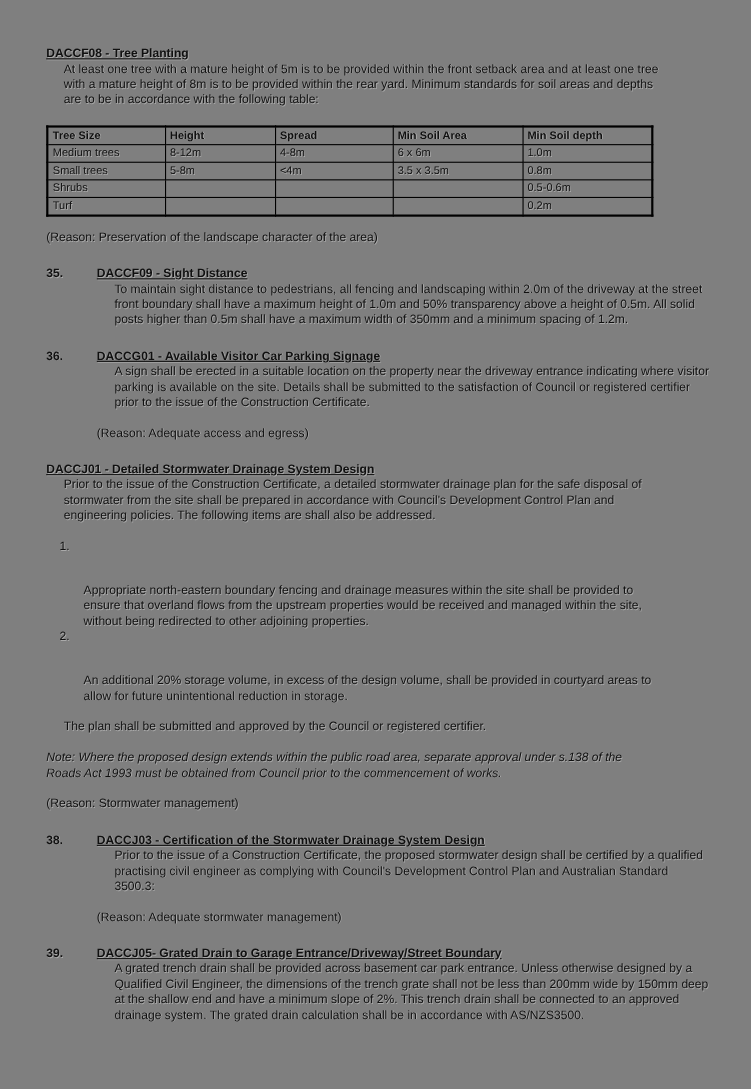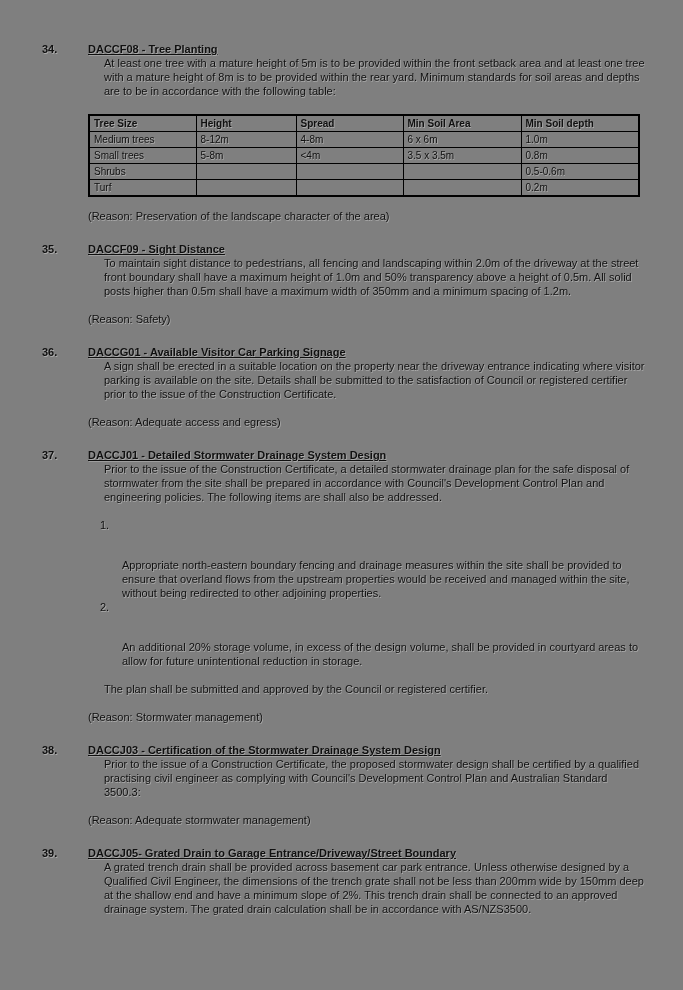"34." div.section-num { html: <div>34.</div> -> none }
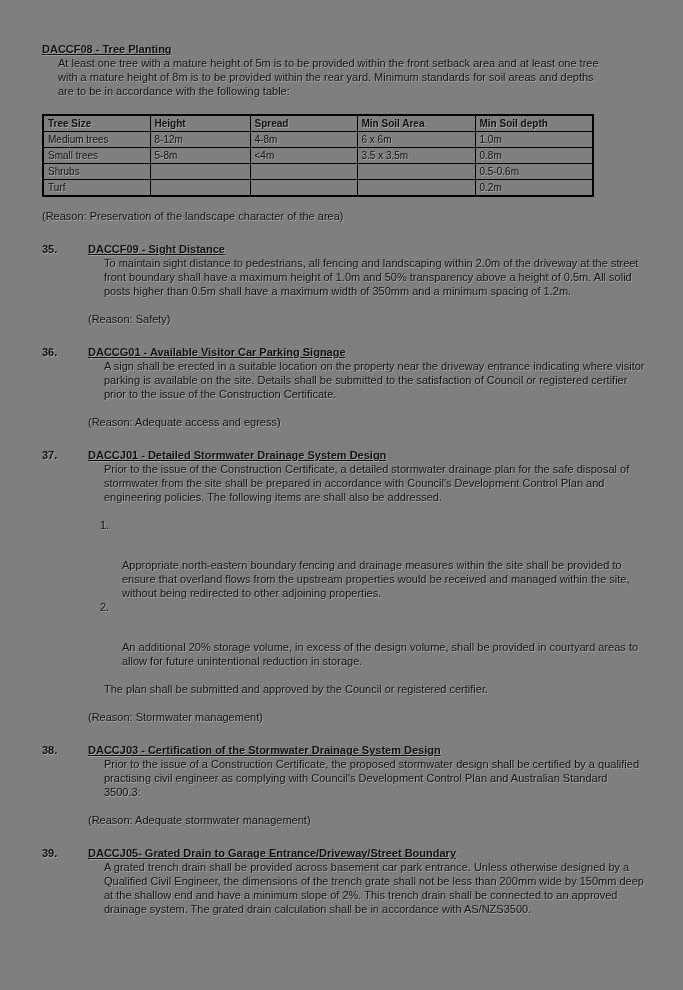"(Reason: Safety)" p.reason { html: <p>(Reason: Safety)</p> -> none }
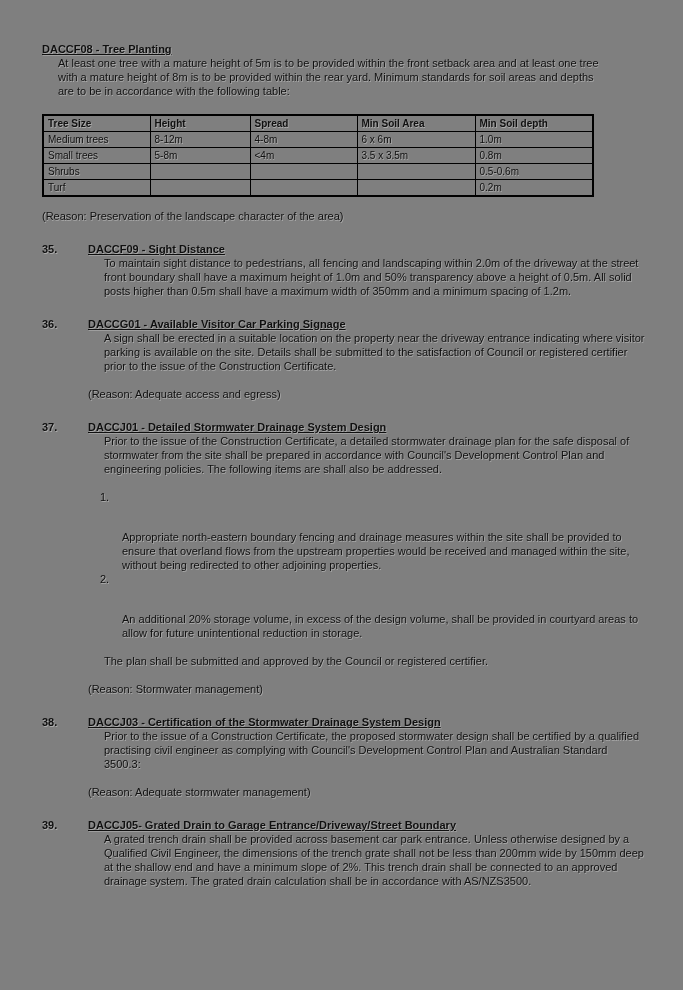"37." div.section-num { html: <div>37.</div> -> none }
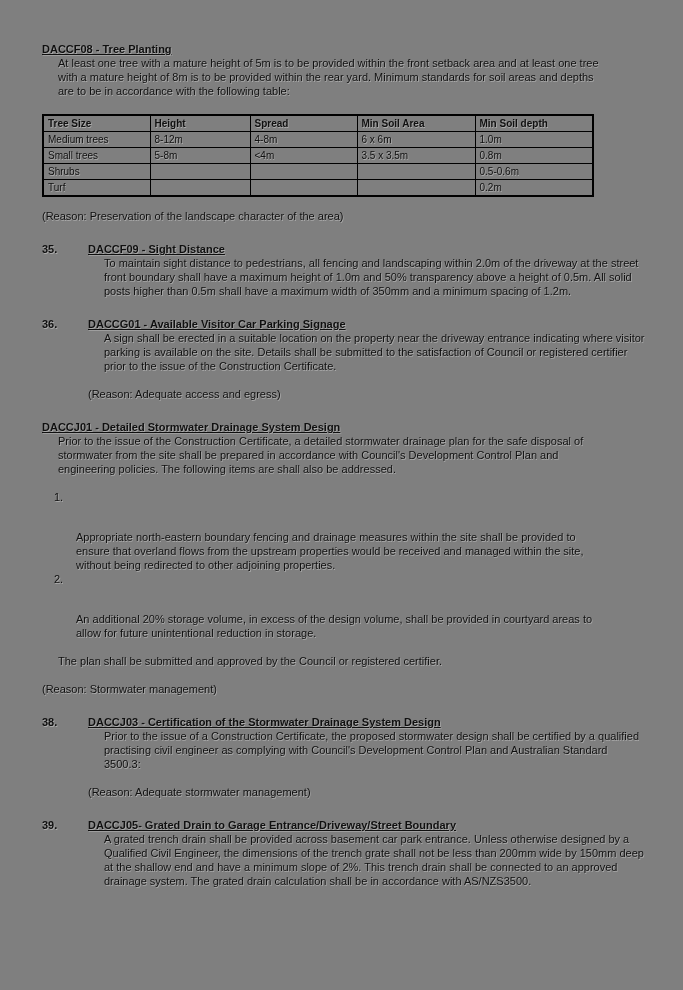"Note: Where the proposed design" p.note { html: none -> <p>Note: Where the proposed design extends within the public road area, separate approval under s.138 of the Roads Act 1993 must be obtained from Council prior to the commencement of works.</p> }
